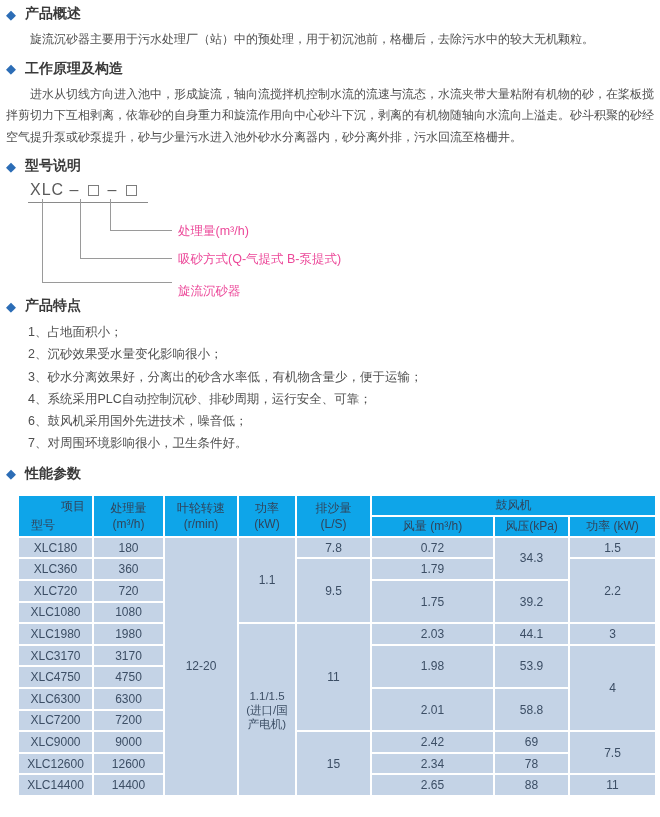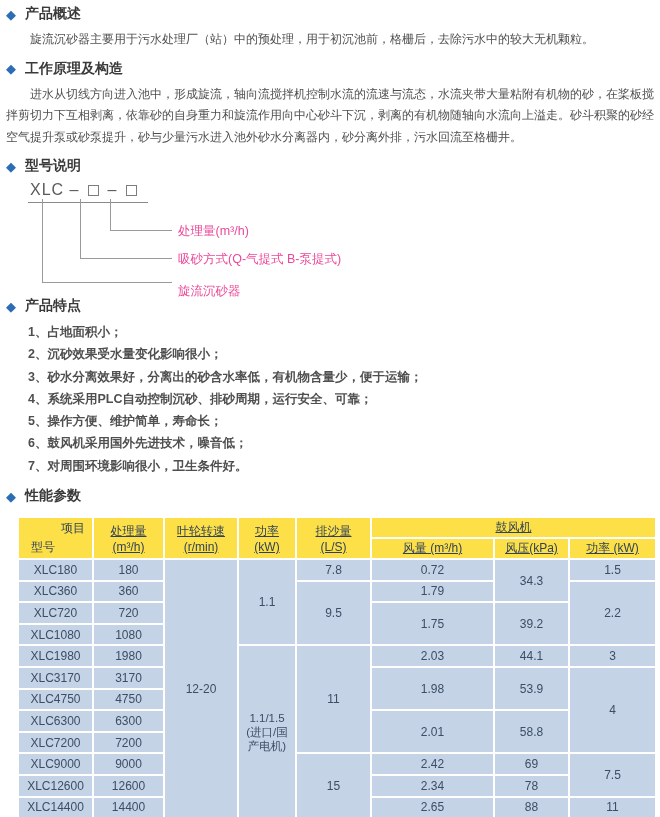"1、占地面积小；" .feature { font-weight: bold -> none }
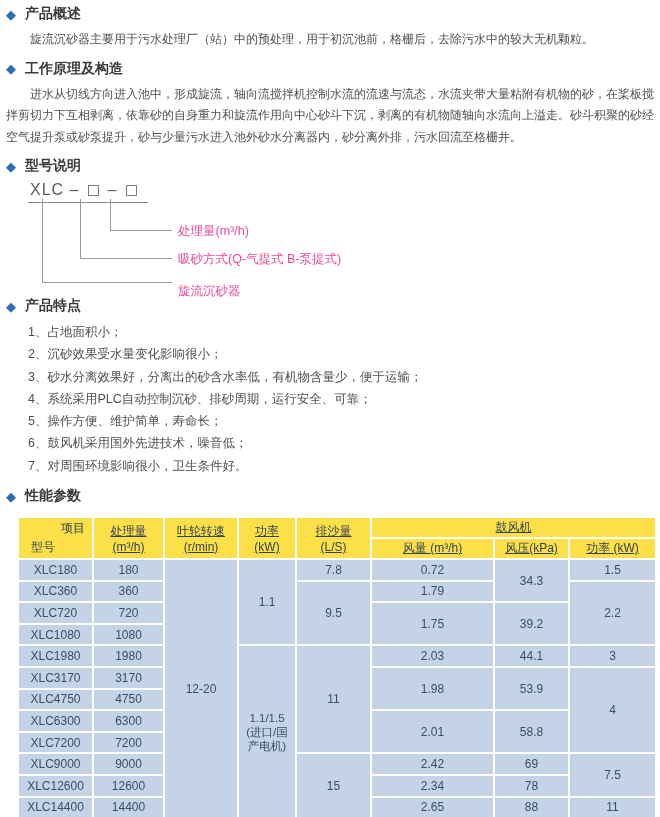"5、操作方便、维护简单，寿命长；" div.feature { html: <div>5、操作方便、维护简单，寿命长；</div> -> none }
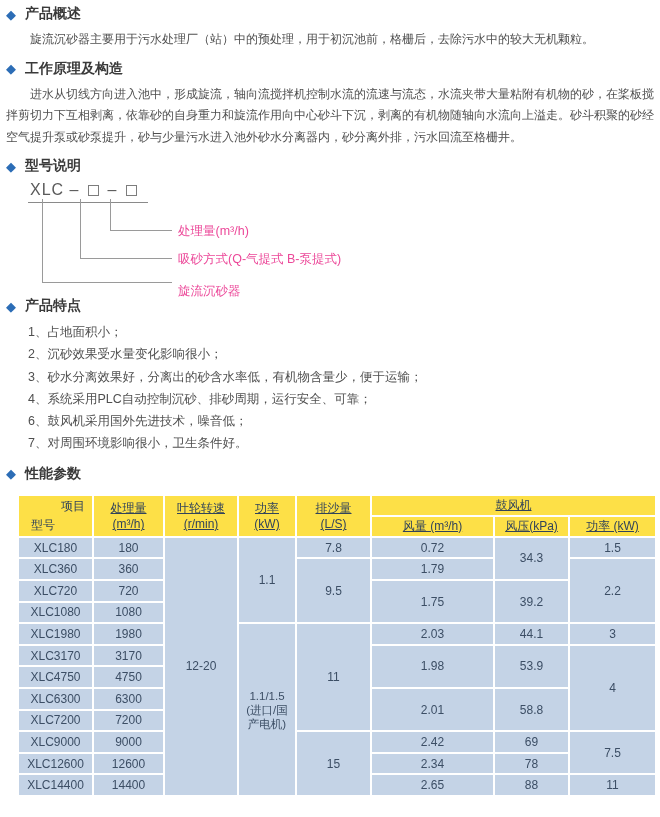"项目" .perf-table thead th { background: #fde047 -> #0ea5e9; text-decoration: underline -> none }
